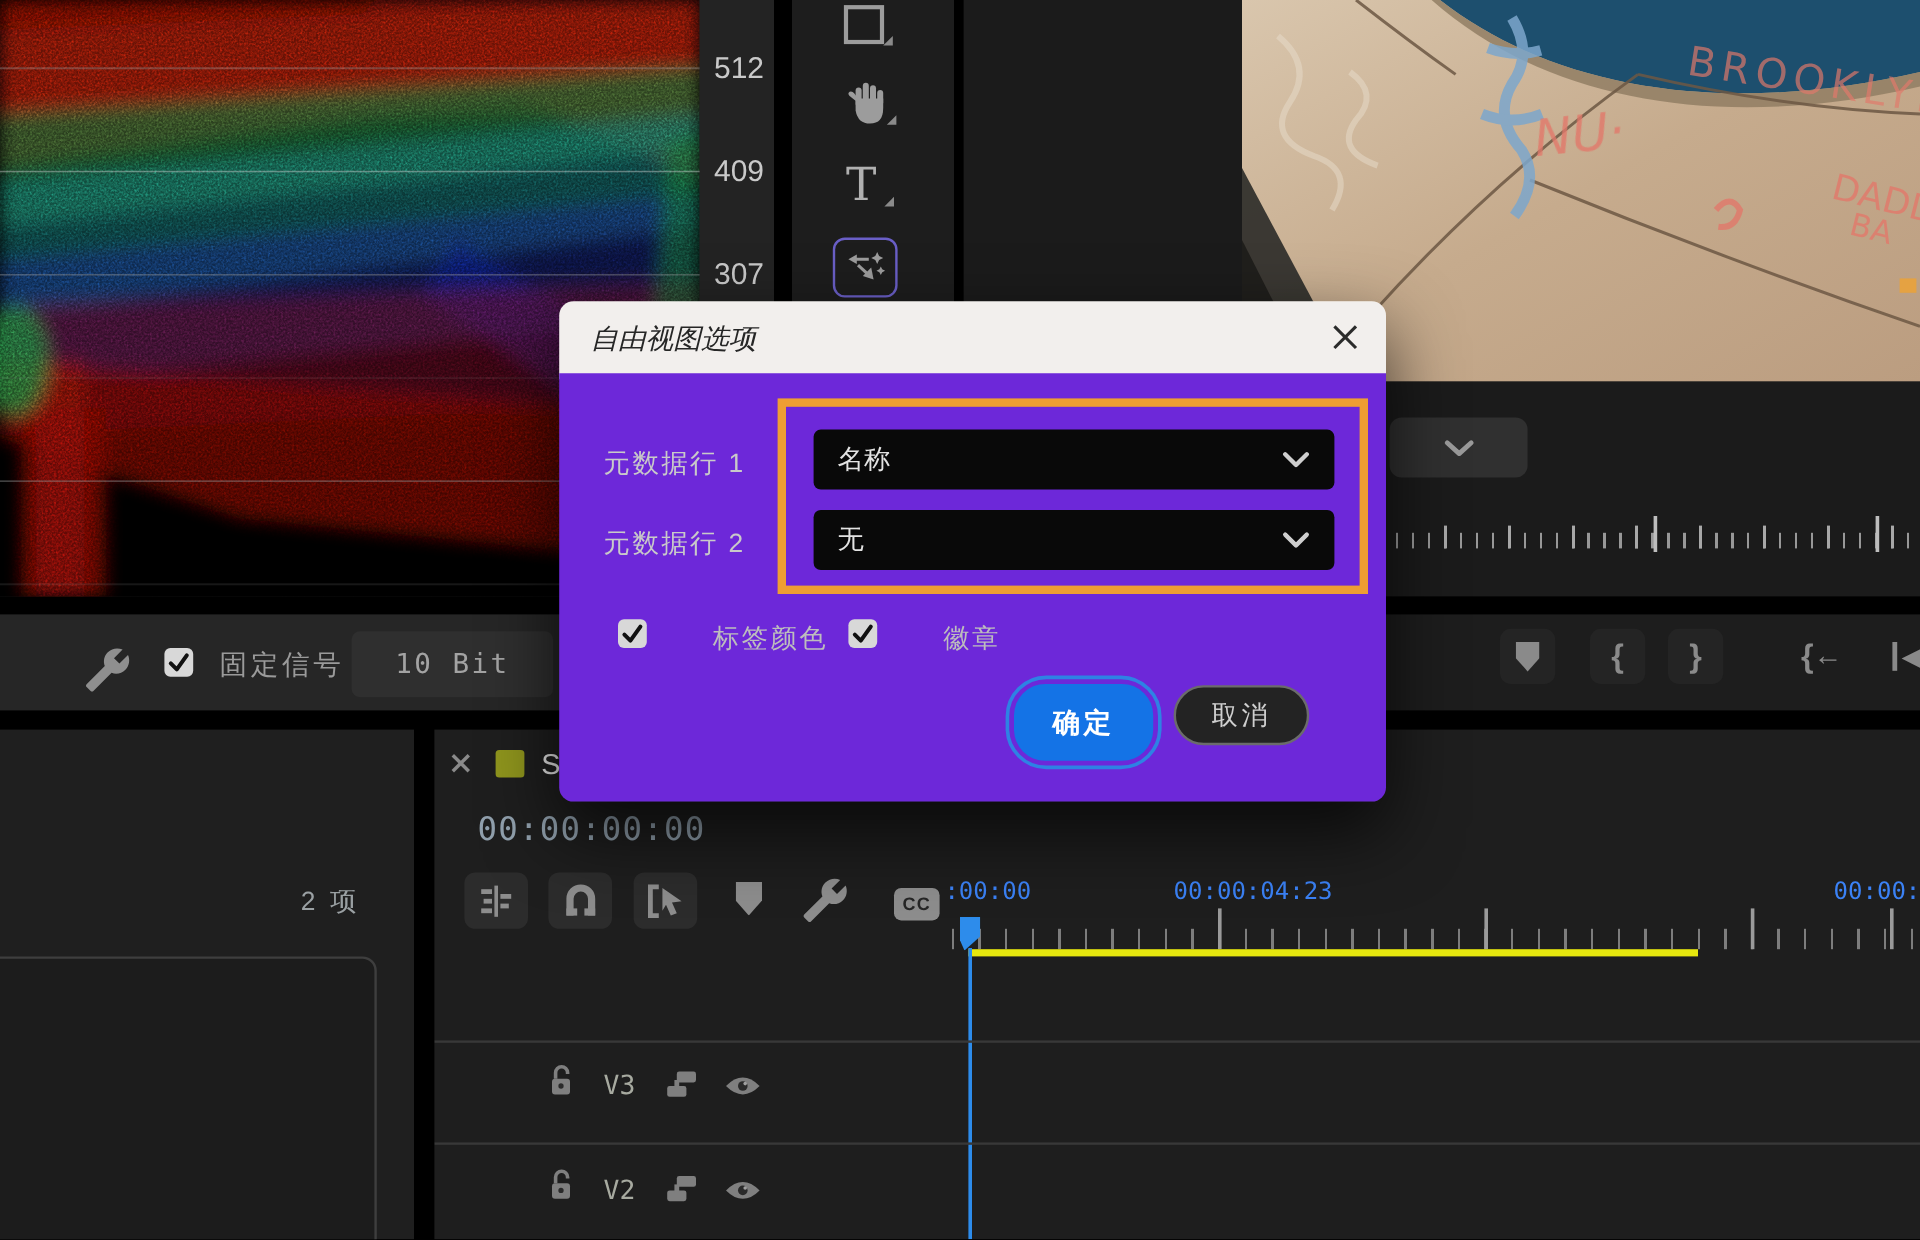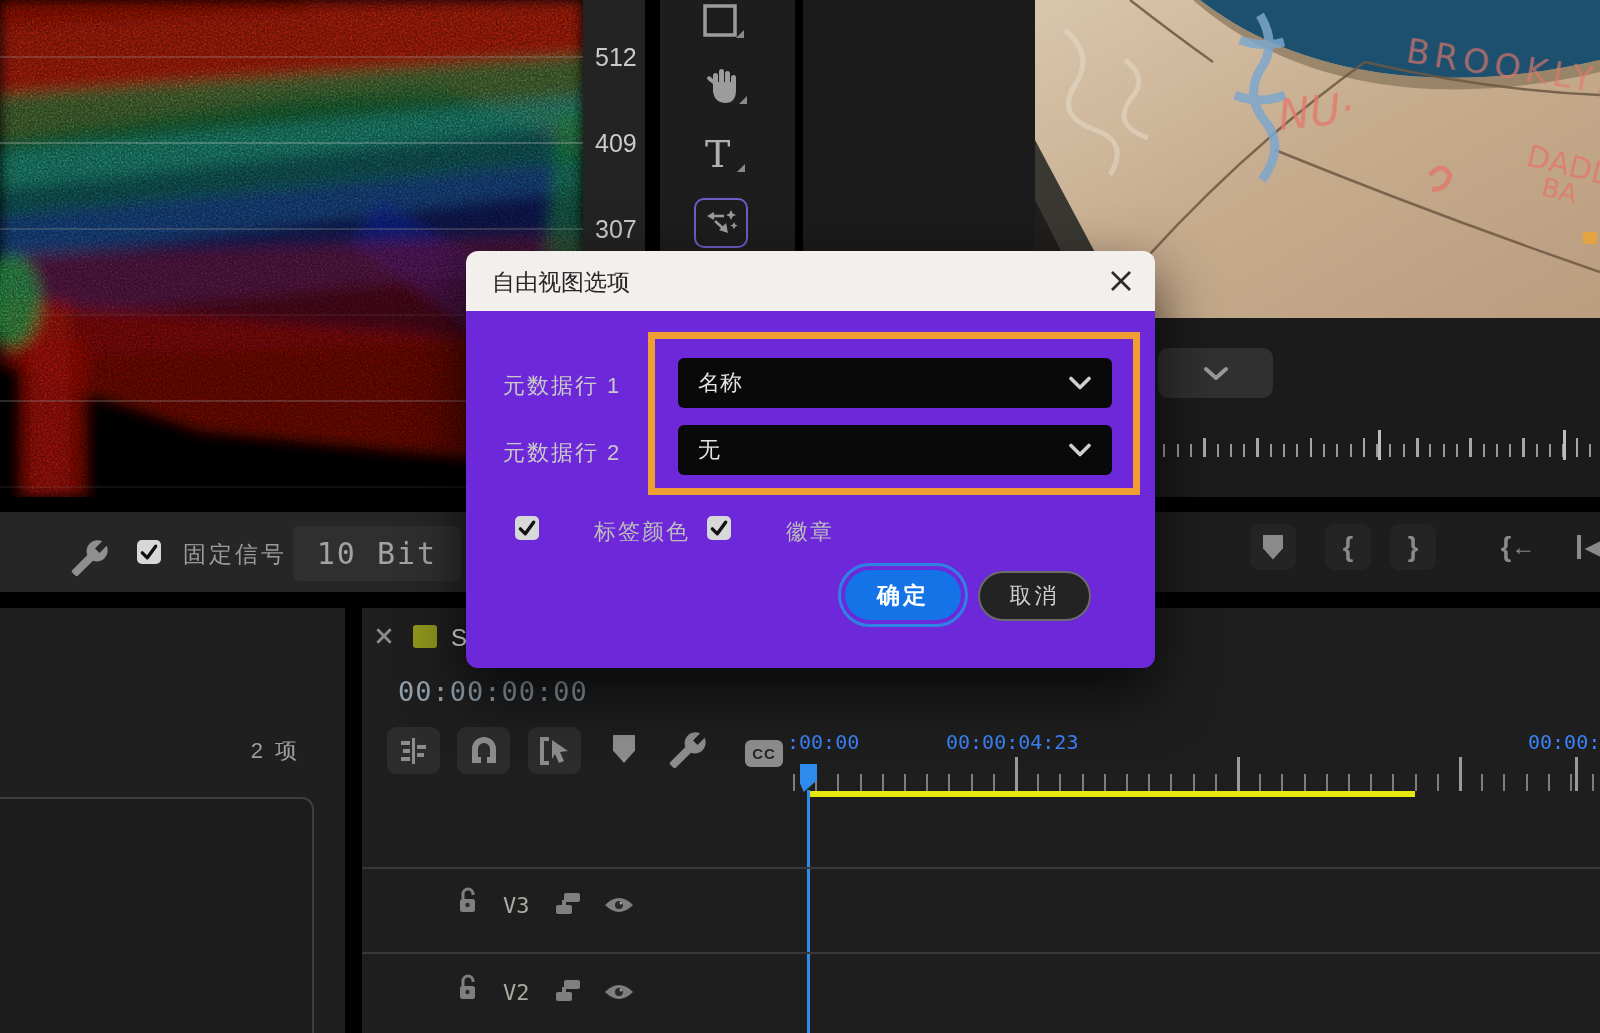"自由视图选项" .dlg-title { font-style: none -> italic }
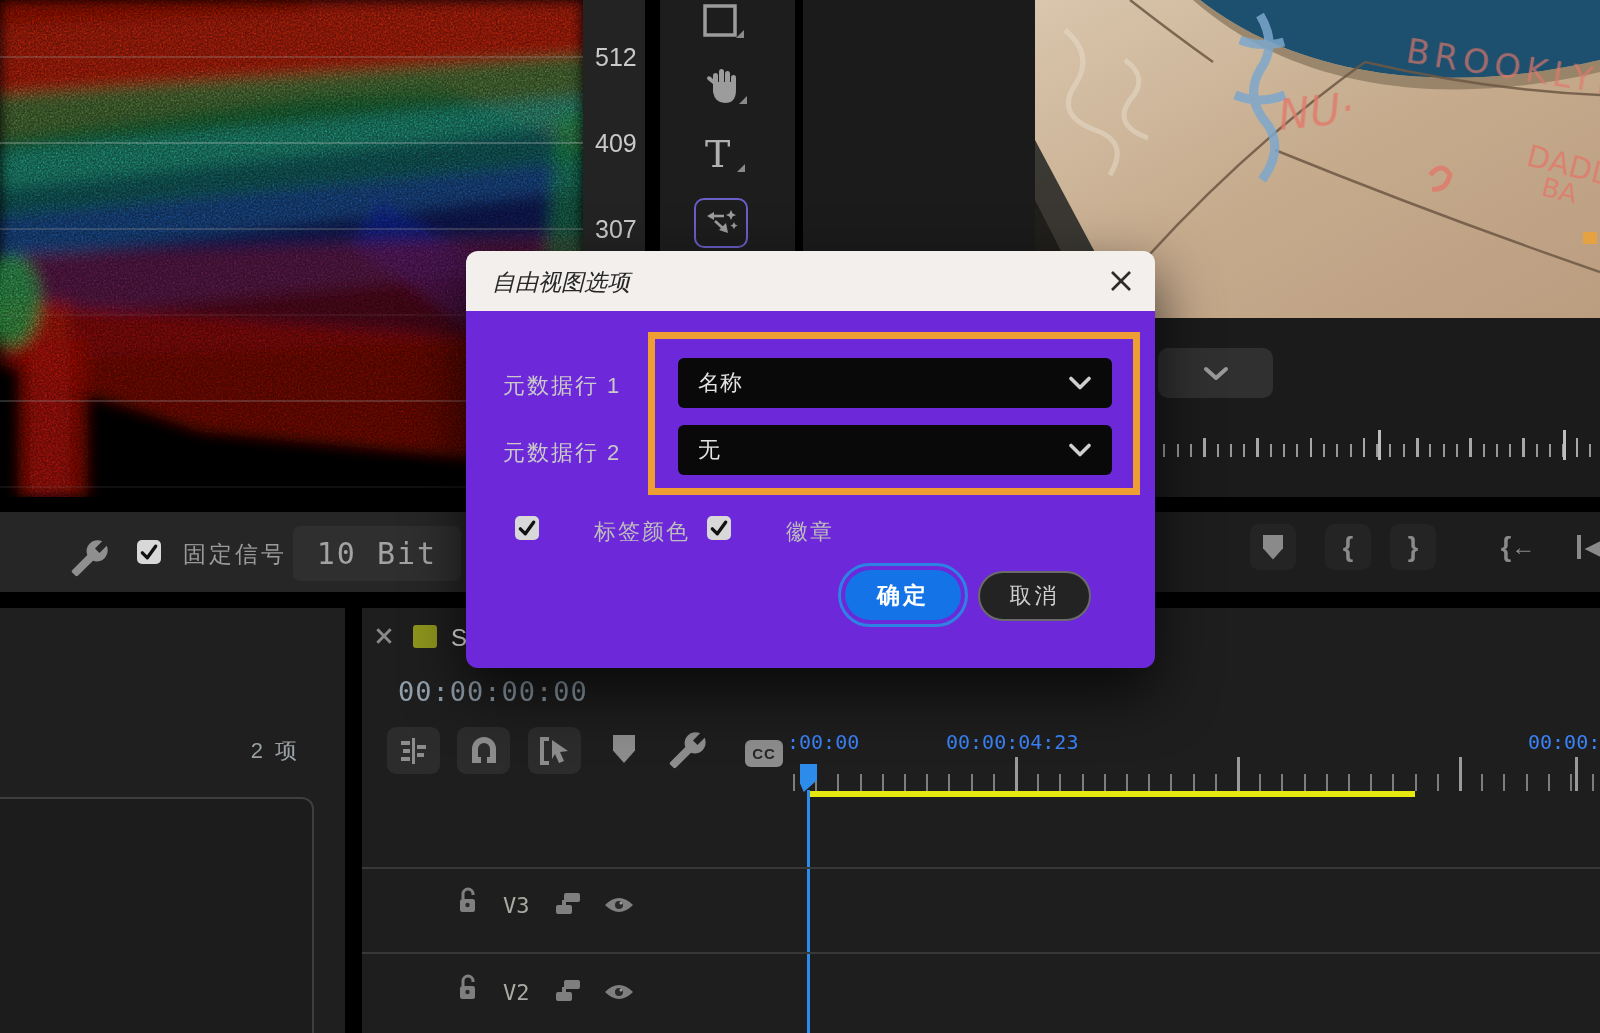"10 Bit" .bit-btn { font-size: 30px -> 23px }
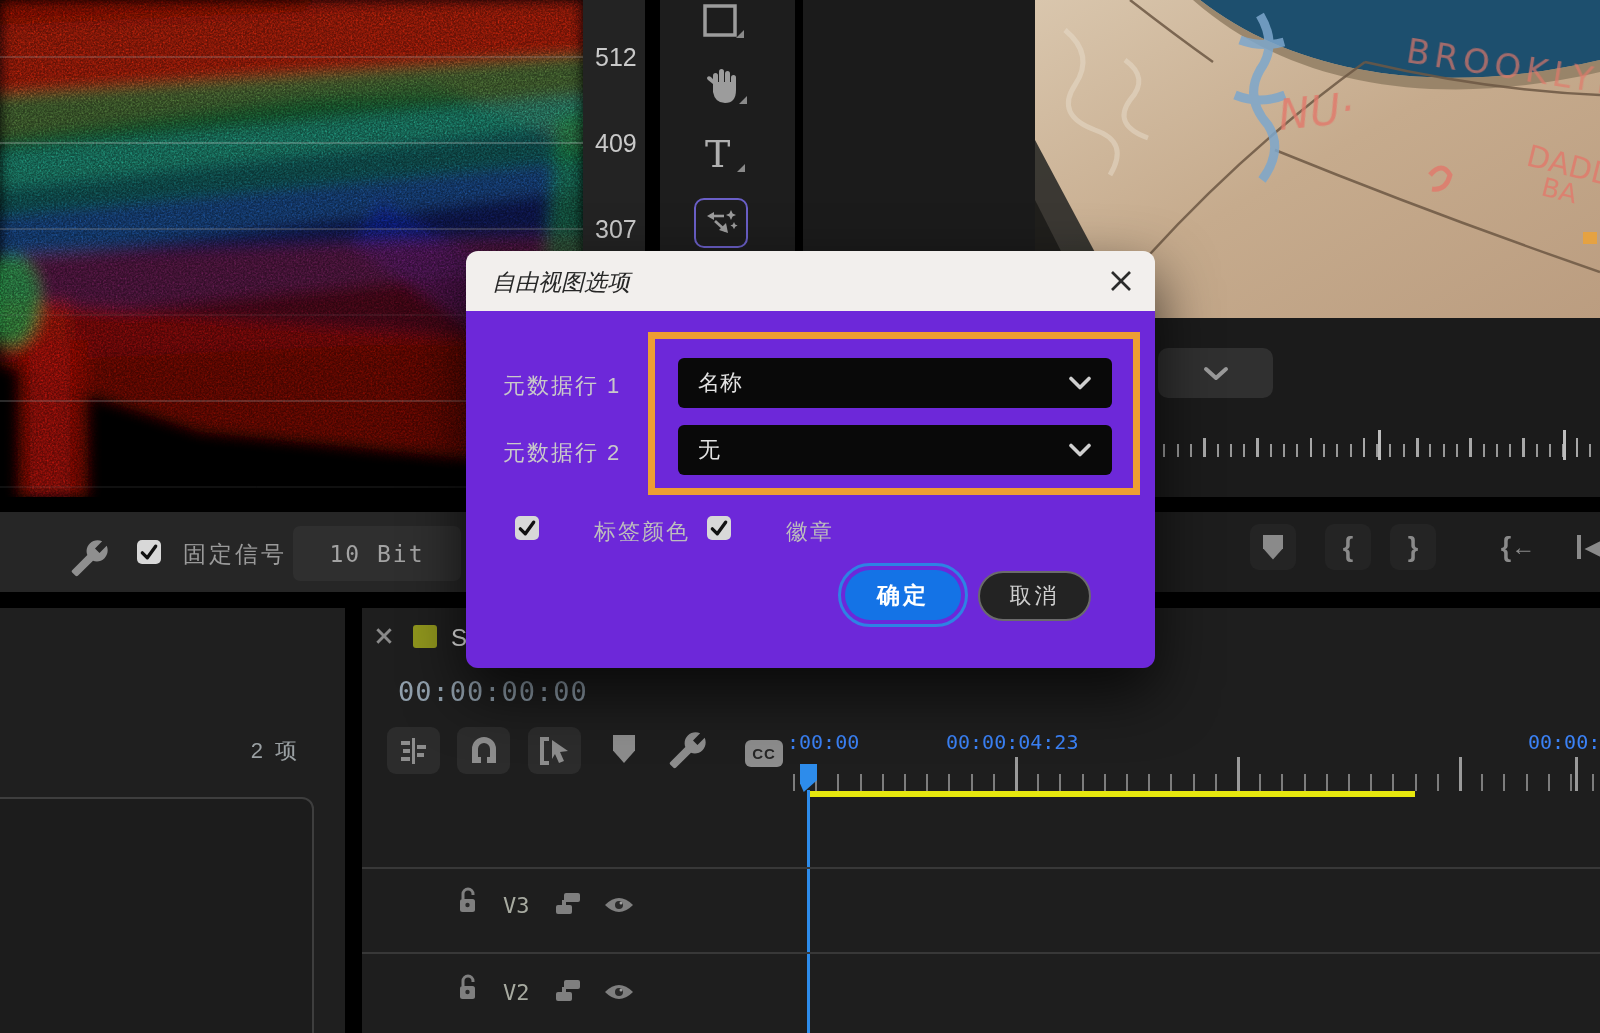"确定" .ok-ring { height: 64px -> 78px }
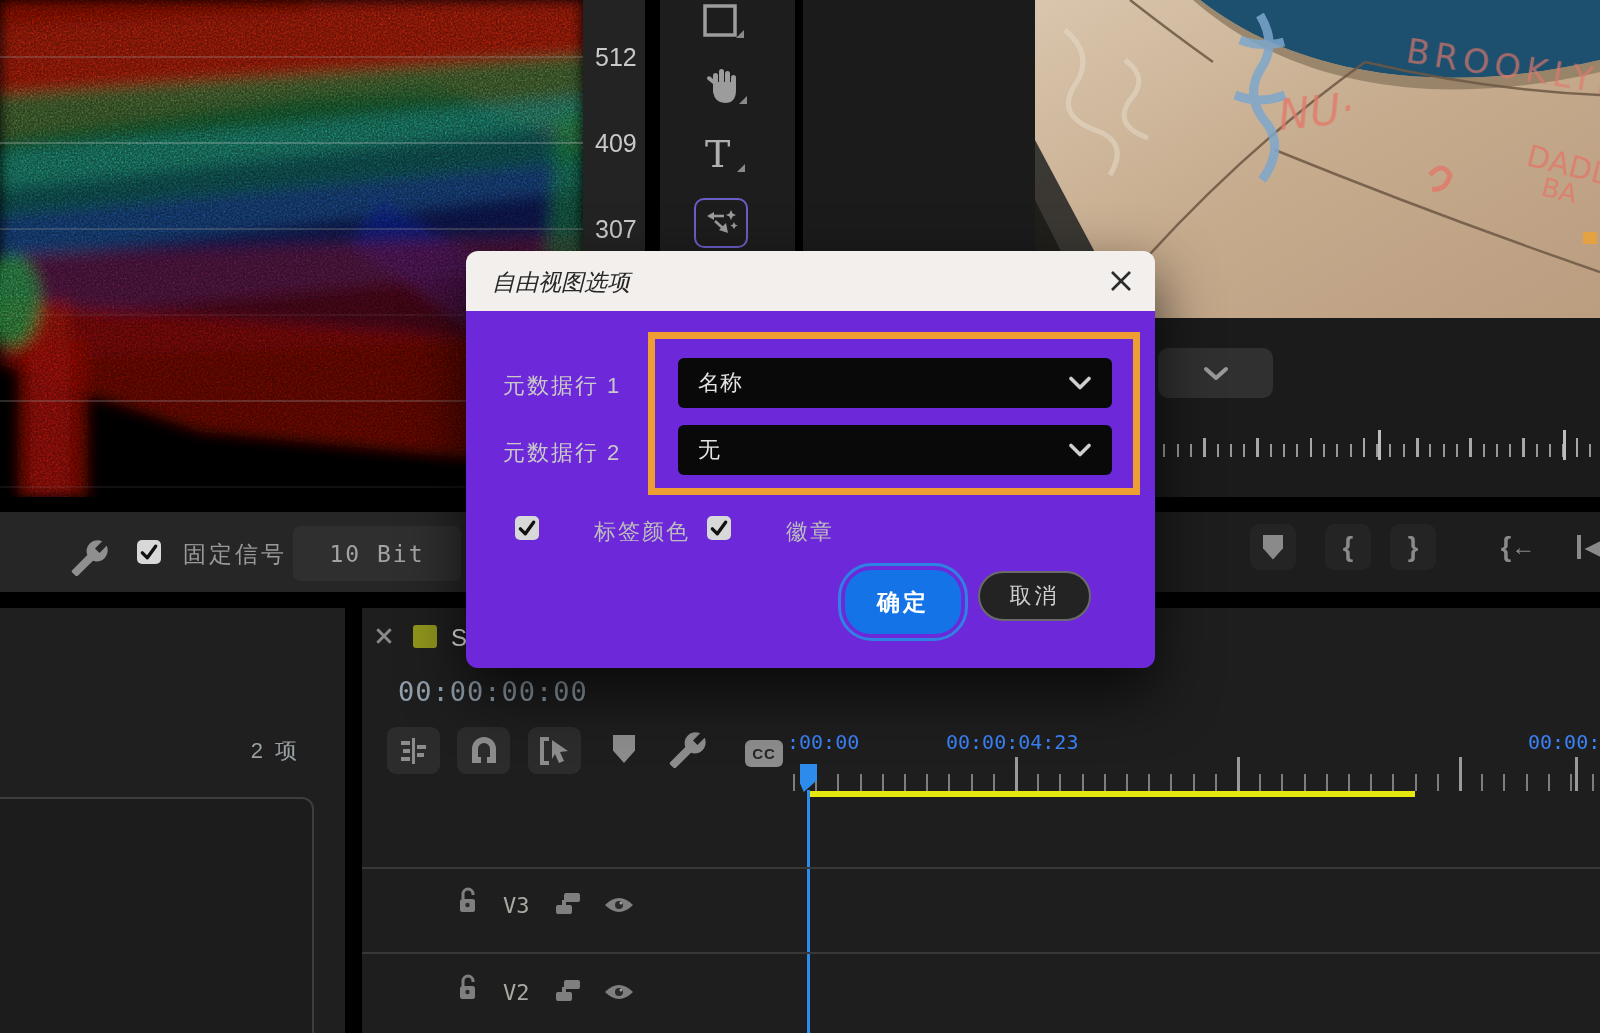"00:00:04:23" div.abs { left: 584px -> 616px }
